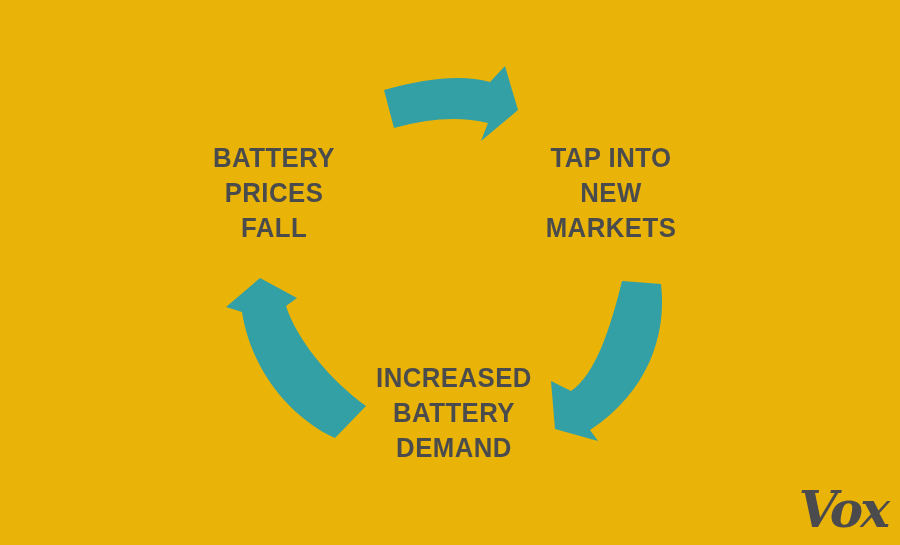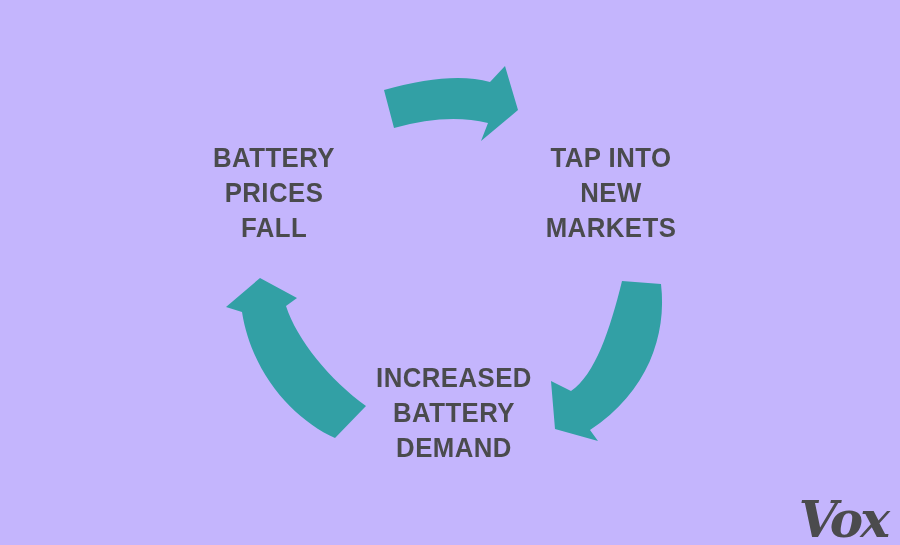"BATTERY" div.canvas { background-color: #c4b5fd -> #eab308 }
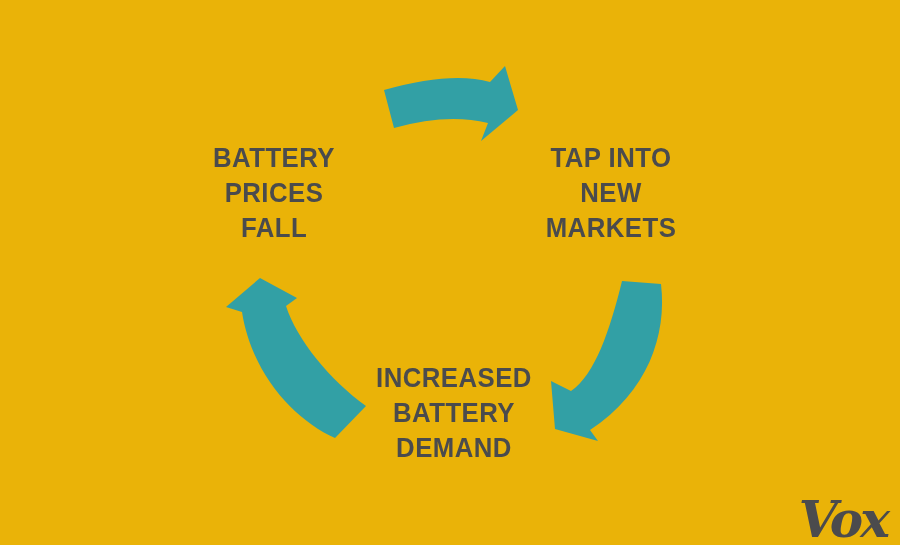"Vox" .logo { bottom: 0 -> 10px }
